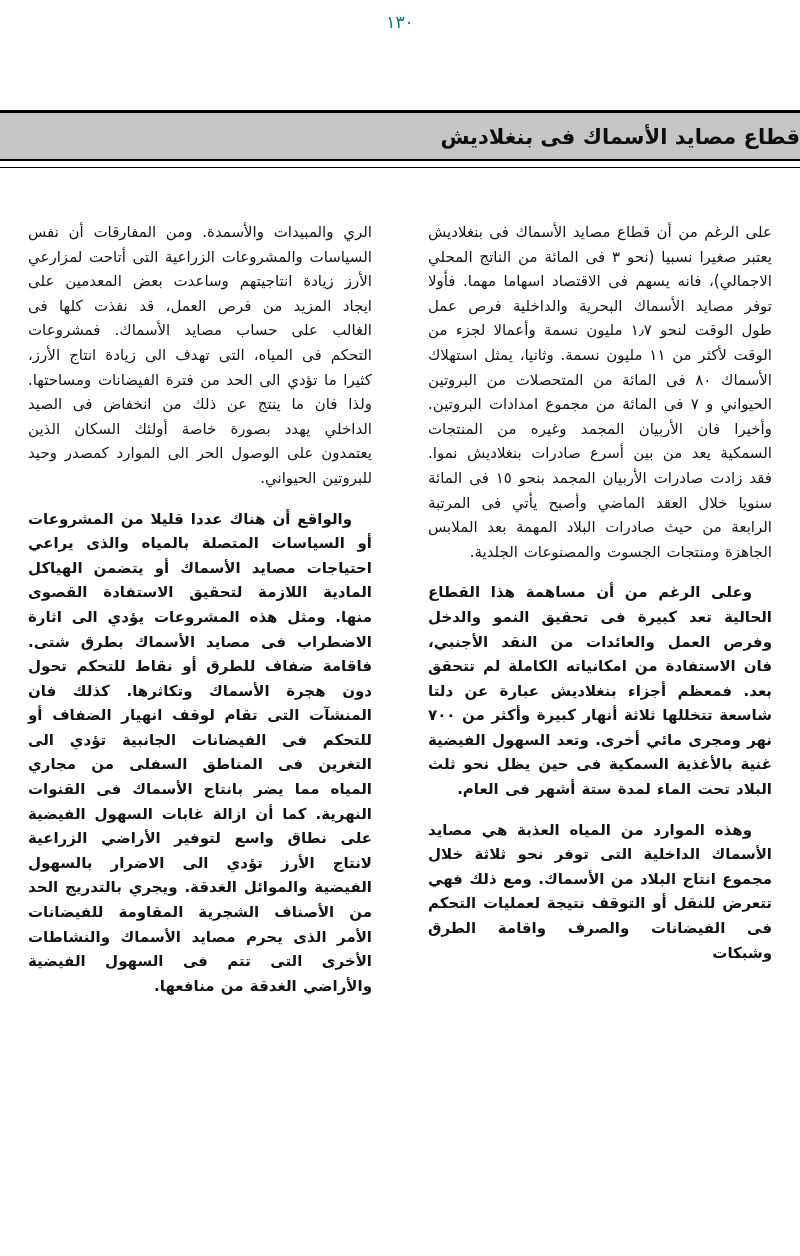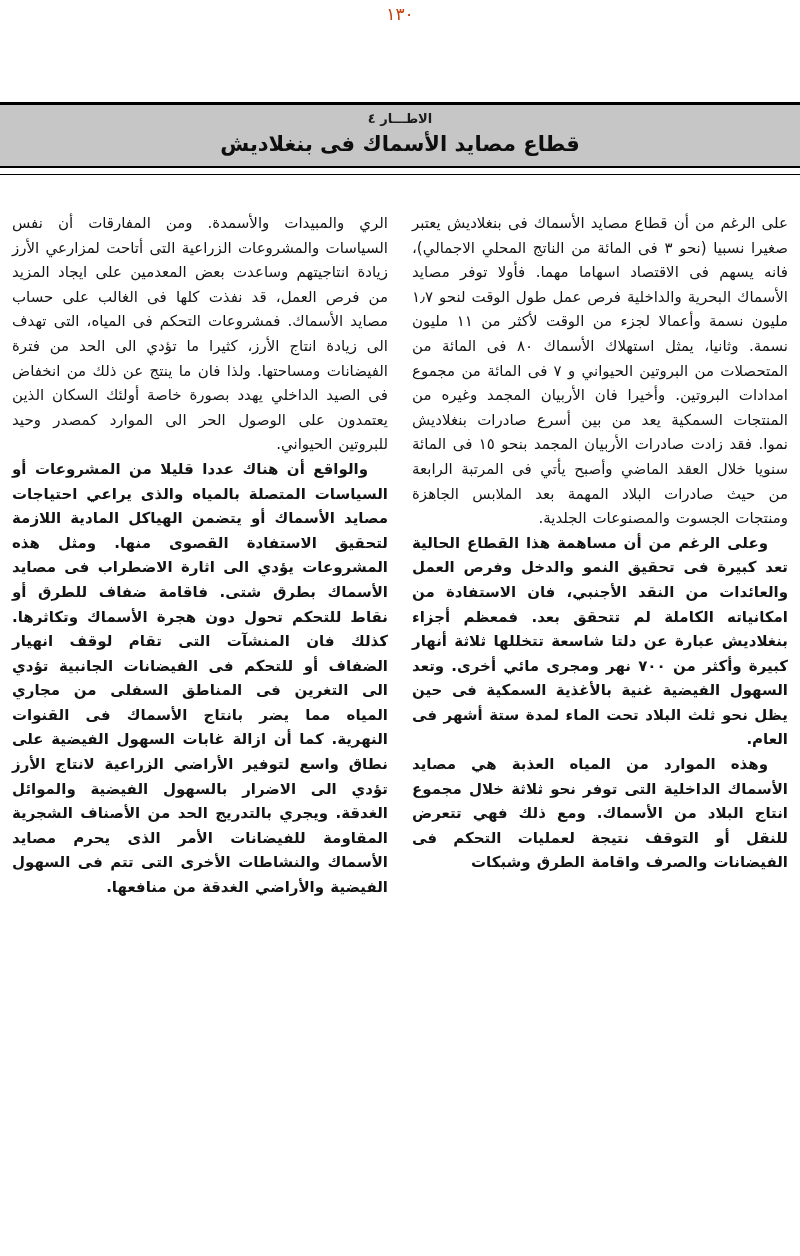"١٣٠" .page-number { color: #c2410c -> #0f766e; padding-top: 4px -> 12px }
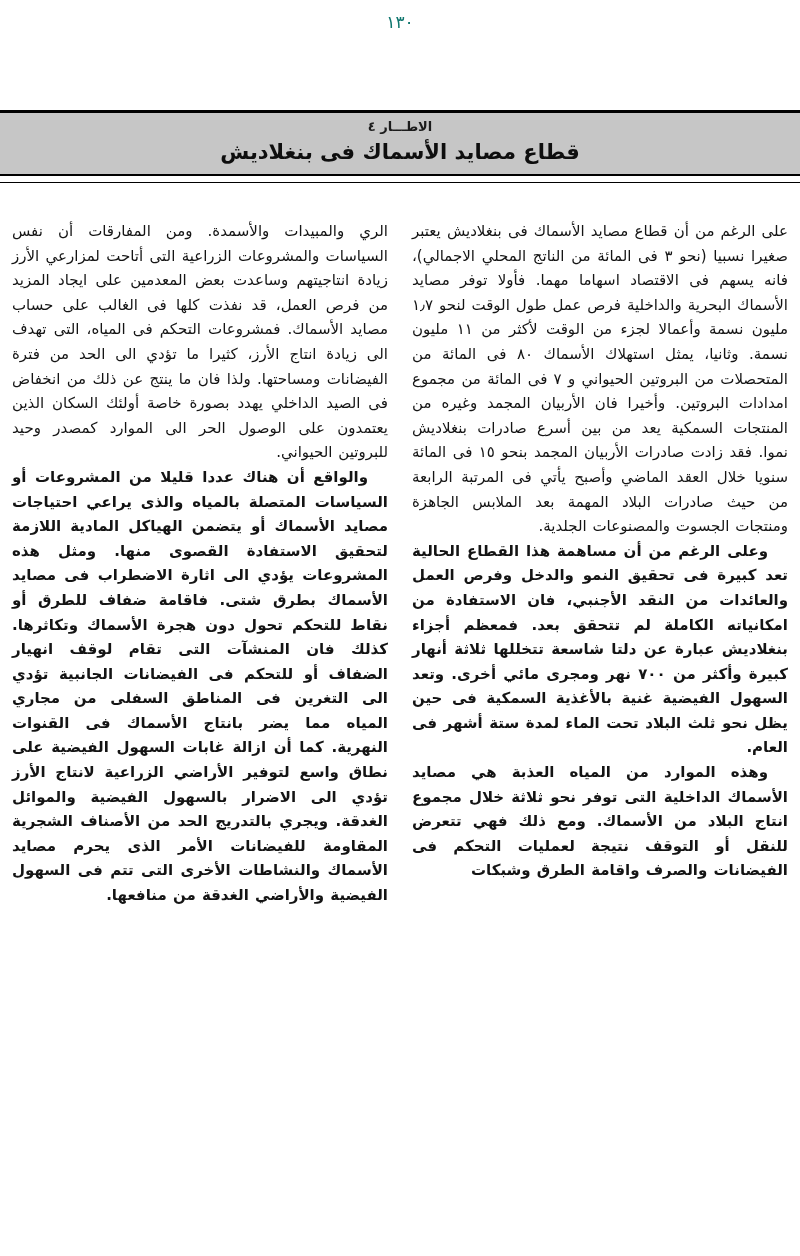"الاطـــار ٤" div.box-kicker { html: <div>الاطـــار ٤</div> -> none }
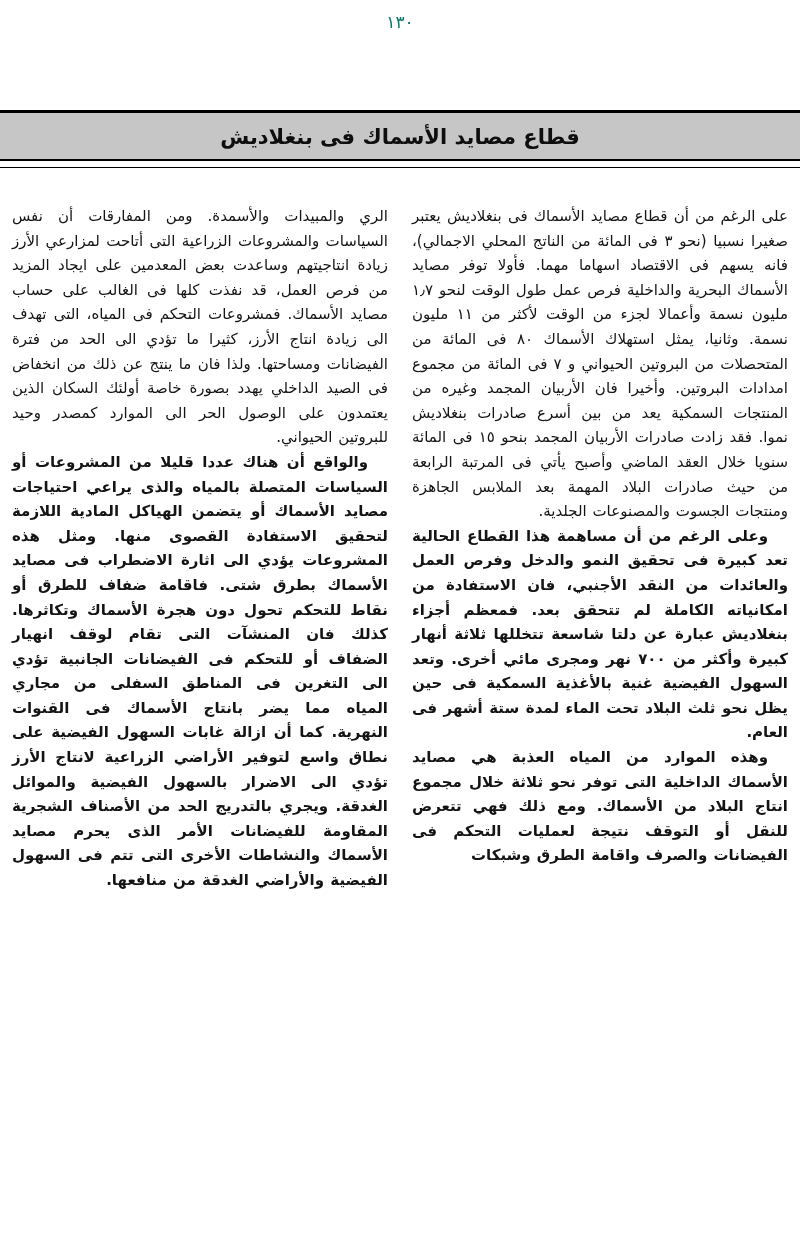"قطاع مصايد الأسماك فى بنغلاديش" .box-title { text-align: center -> right }
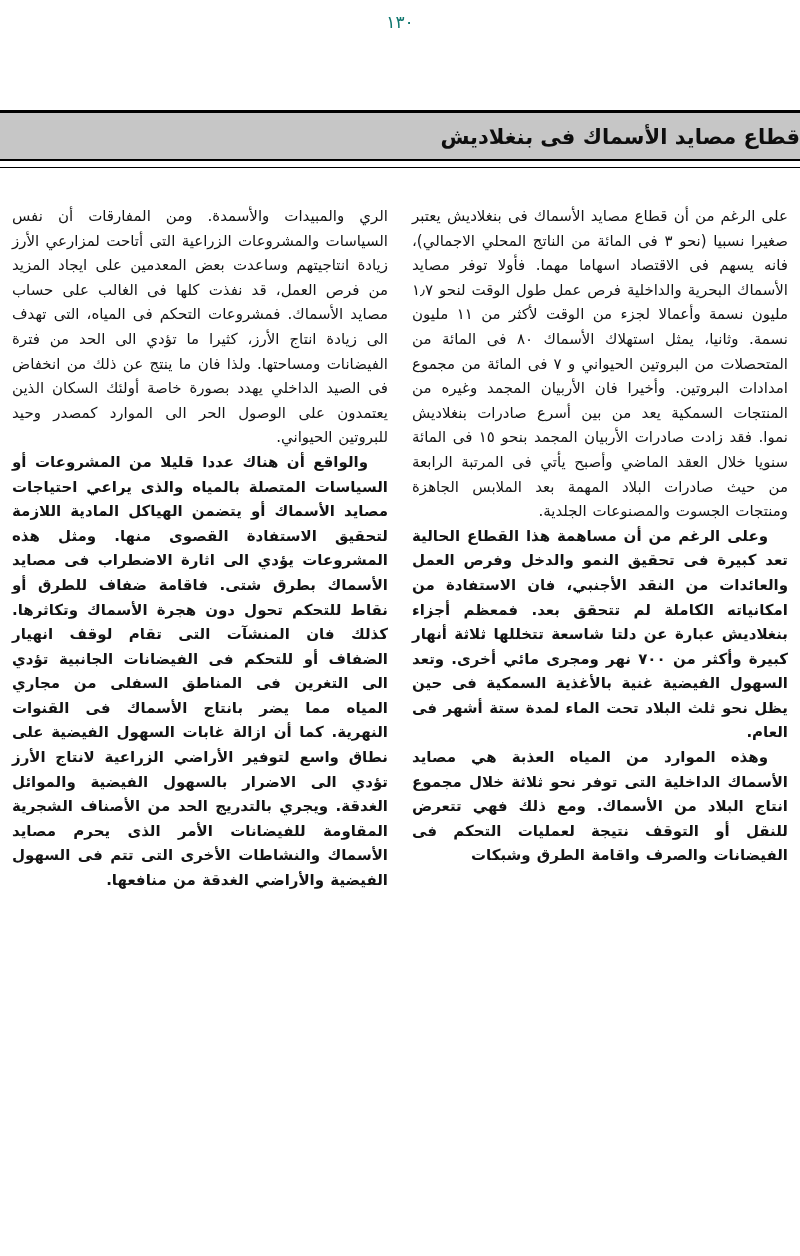"الري والمبيدات والأسمدة. ومن المفارقات" .col p { margin: 0 -> 16px }
